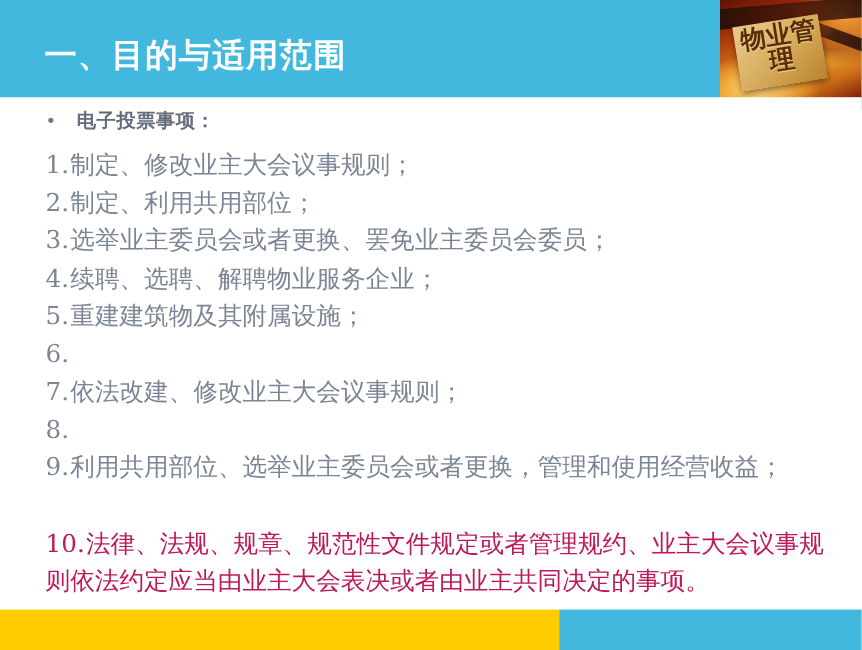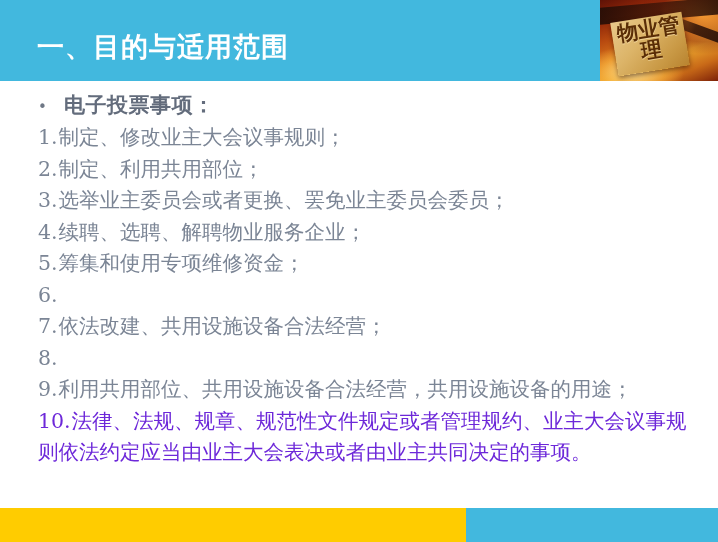"电子投票事项：" #bullet-line .bullet-label { font-size: 21px -> 16px }
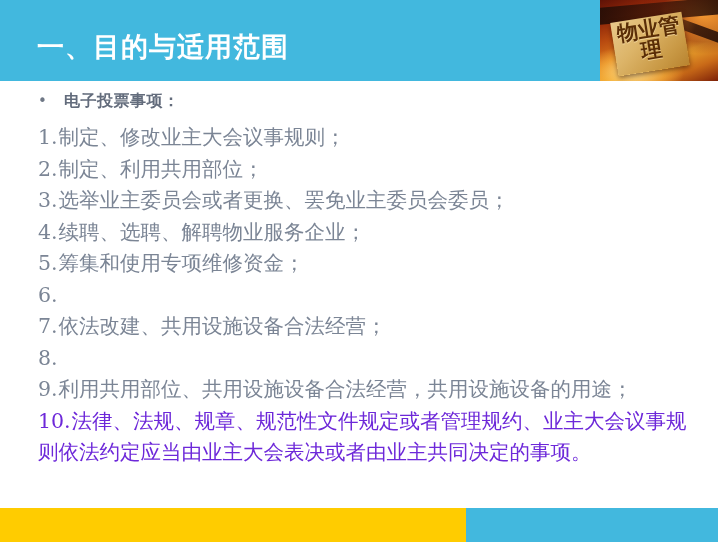"筹集和使用专项维修资金；" span.txt { text: 筹集和使用专项维修资金 -> 重建建筑物及其附属设施 }
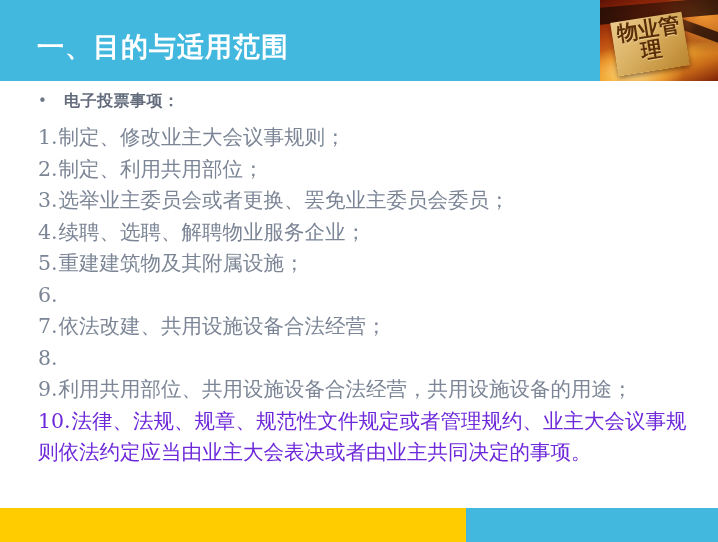"依法改建、共用设施设备合法经营；" span.txt { text: 共用设施设备合法经营 -> 修改业主大会议事规则 }
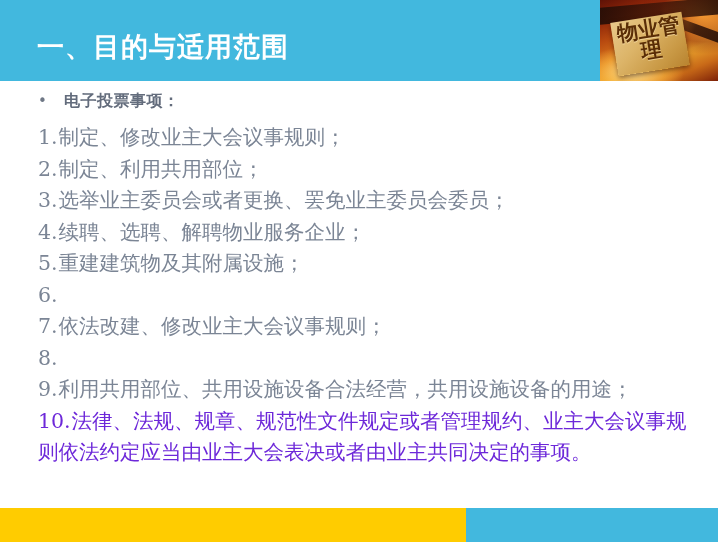"利用共用部位、共用设施设备合法经营，共用设施设备的用途；" span.txt { text: 共用设施设备合法经营，共用设施设备的用途 -> 选举业主委员会或者更换，管理和使用经营收益 }
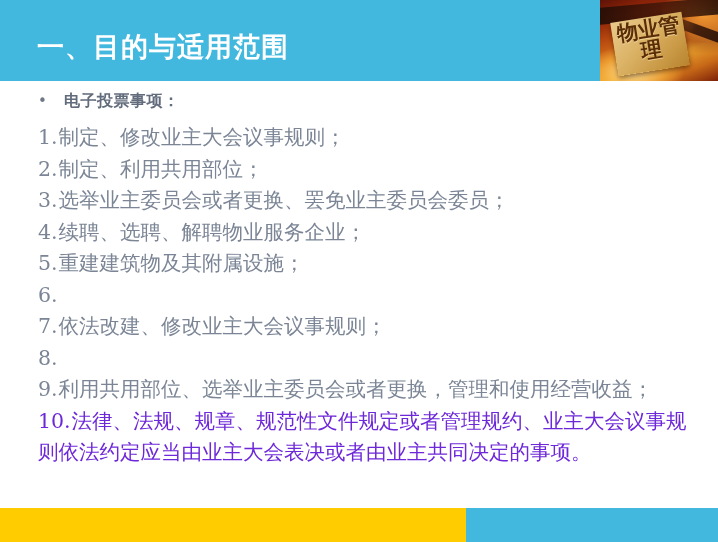"10.法律、法规、规章、规范性文件规定或者管理规约、业主大会议事规则依法约定应当" div.list-item { color: #6d28d9 -> #be185d; margin-top: none -> 32px }
